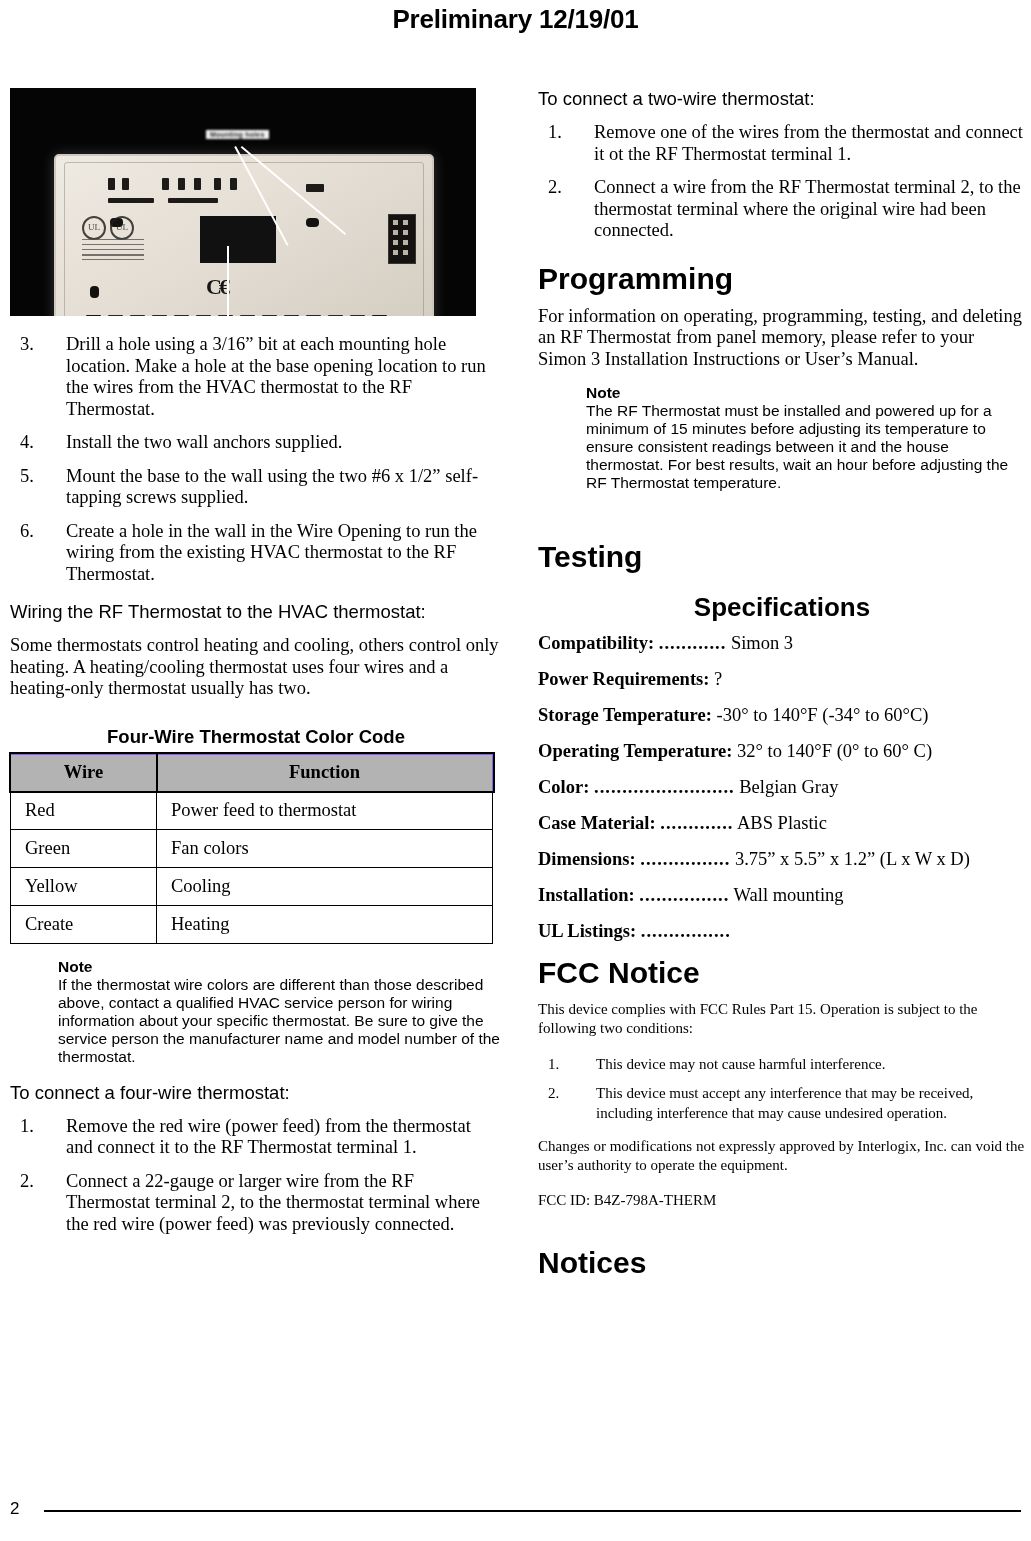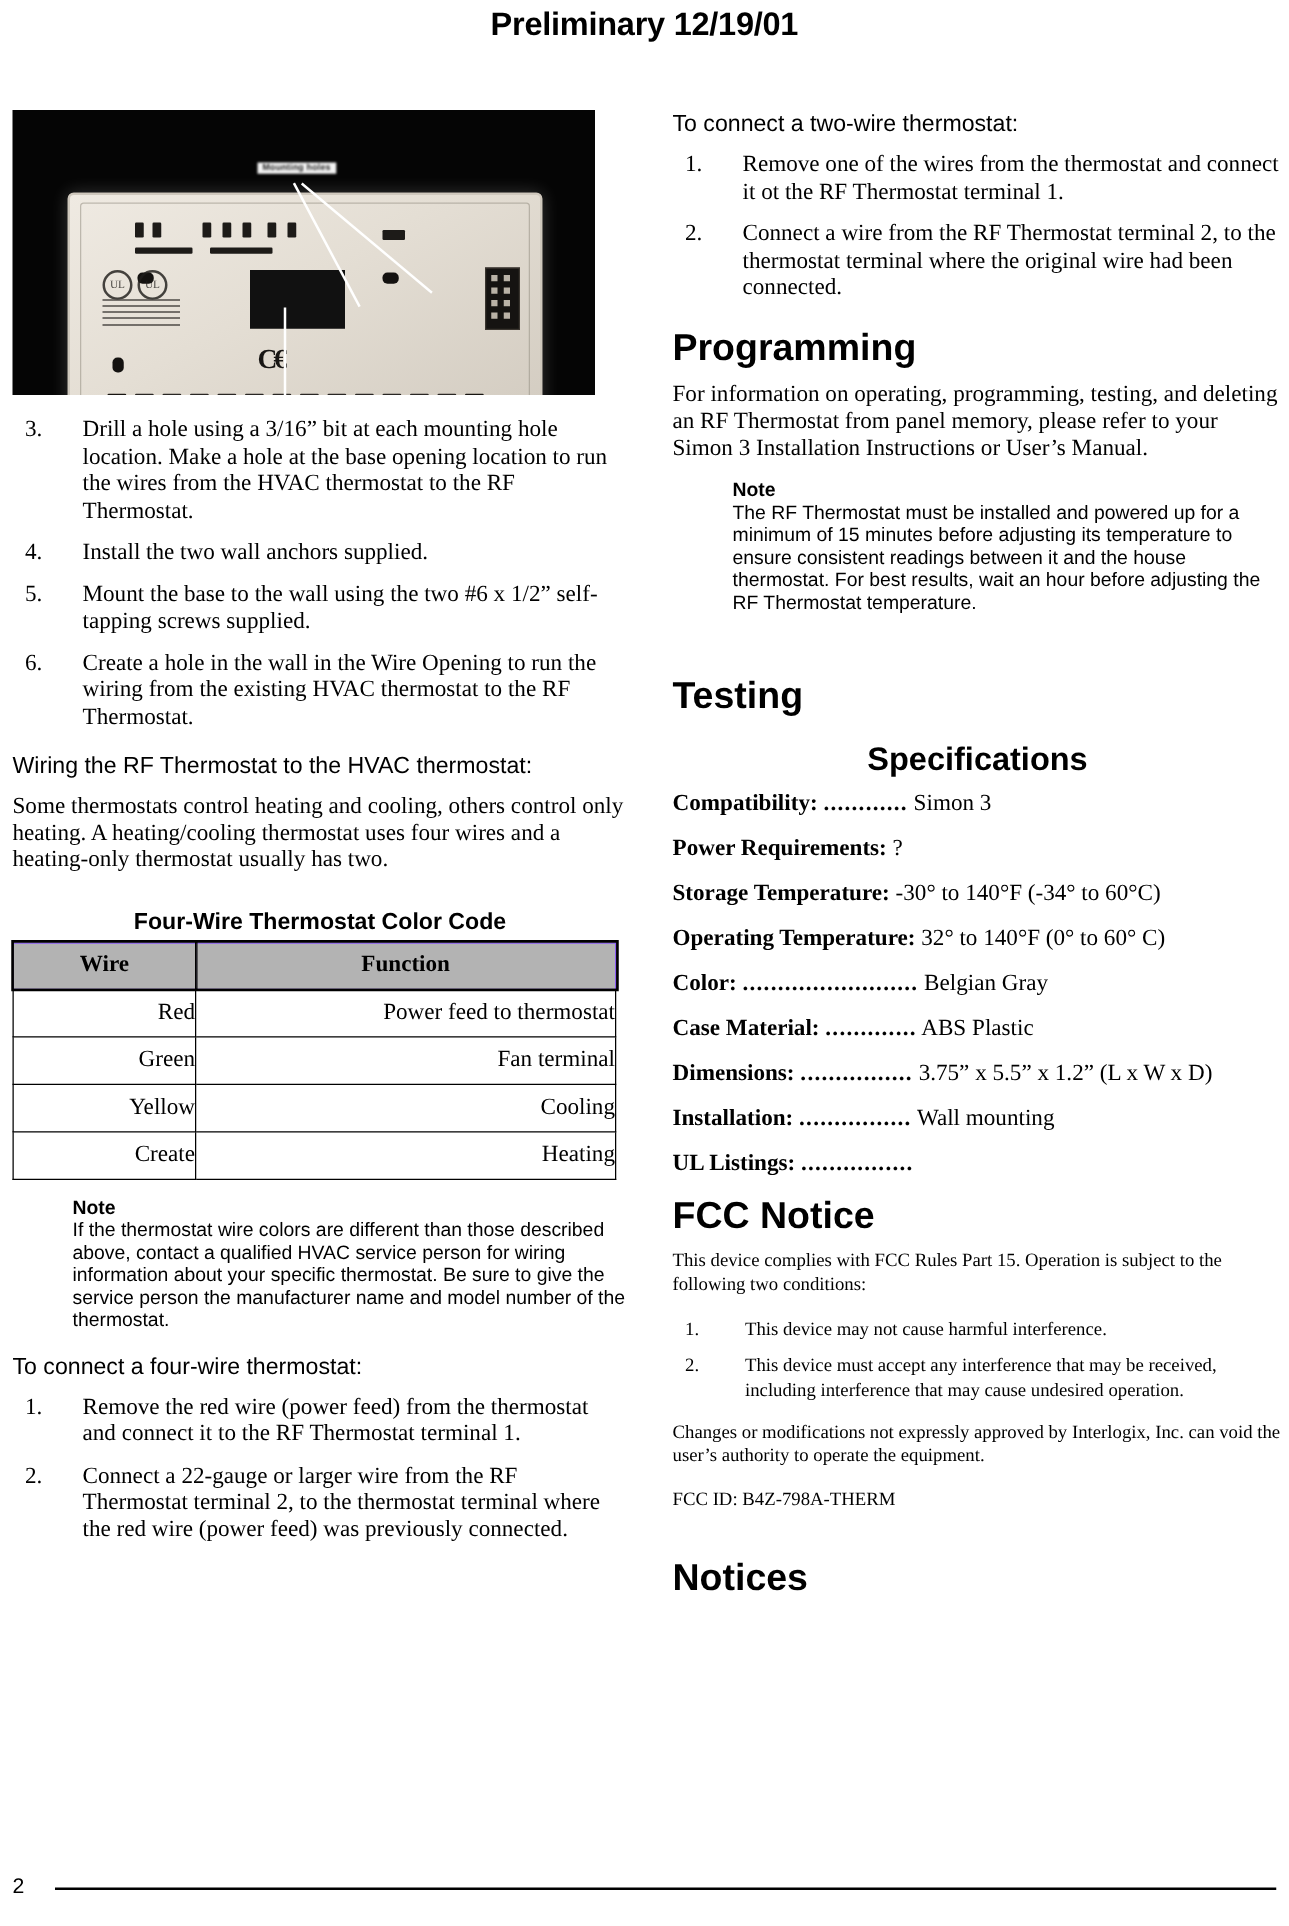"Red" table.color-code tbody td { text-align: right -> left }
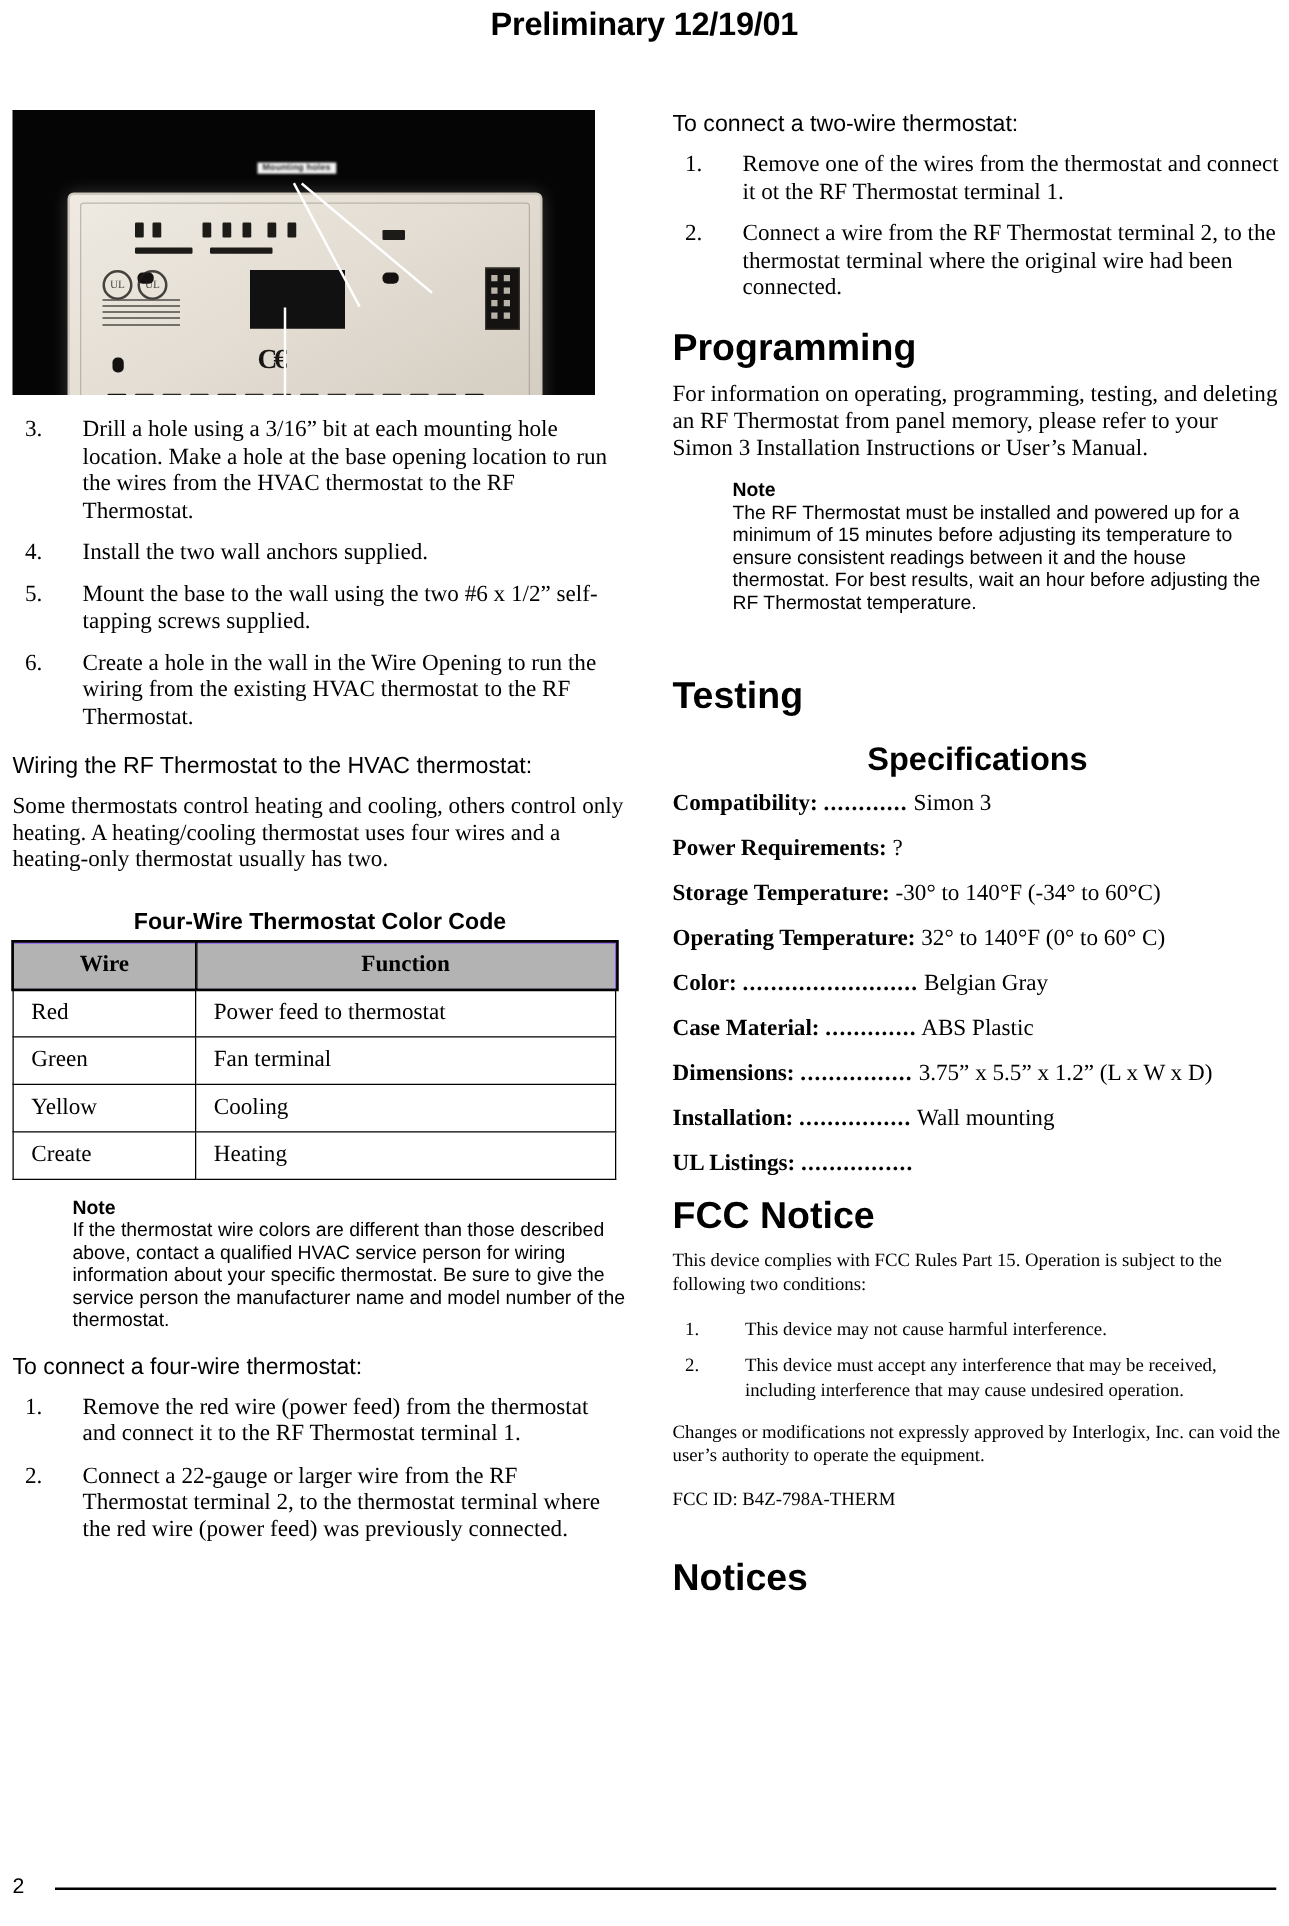"Fan terminal" td { text: terminal -> colors }
